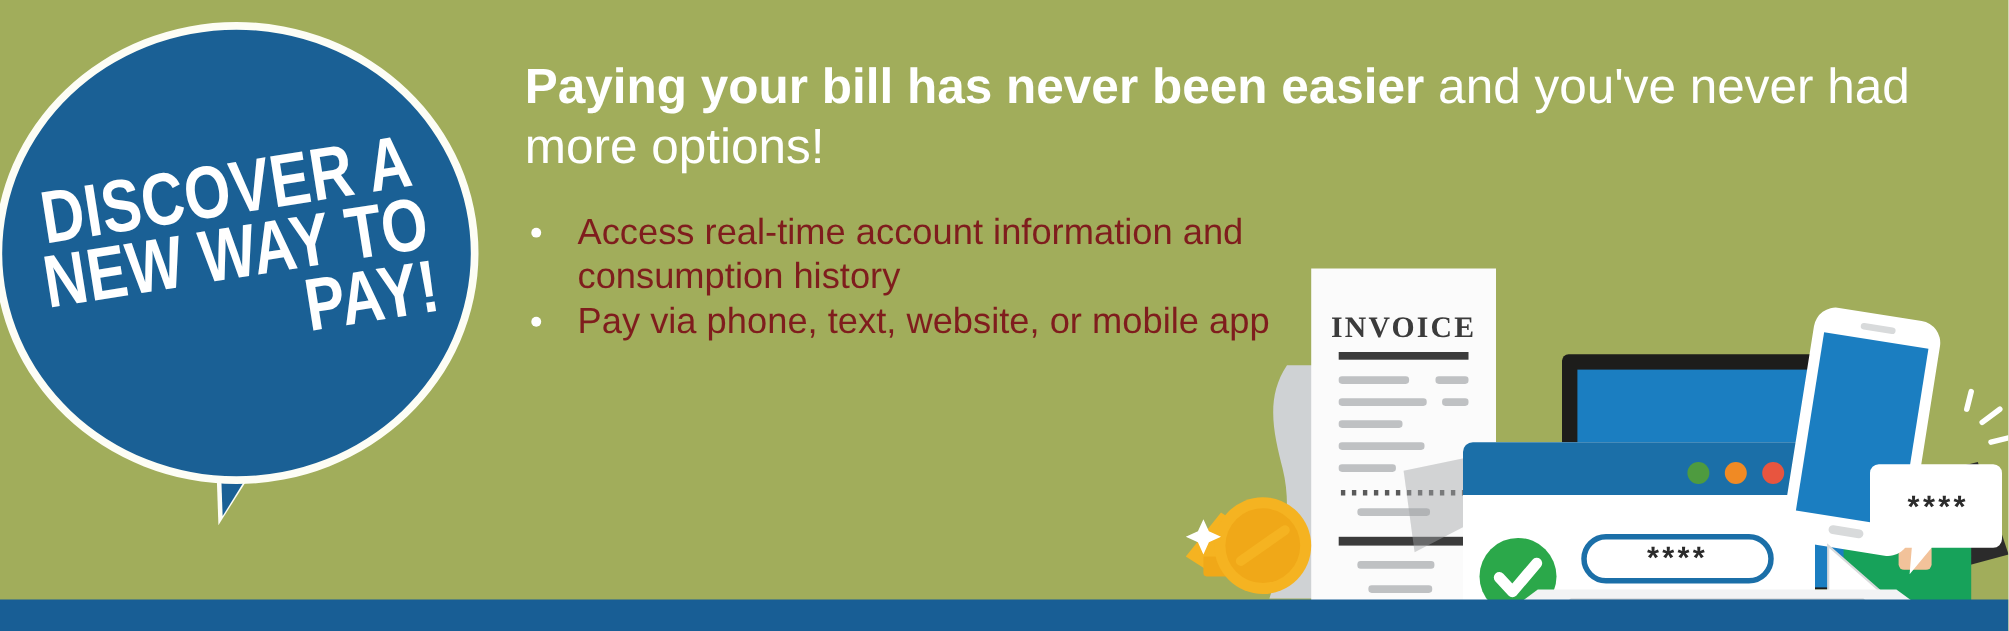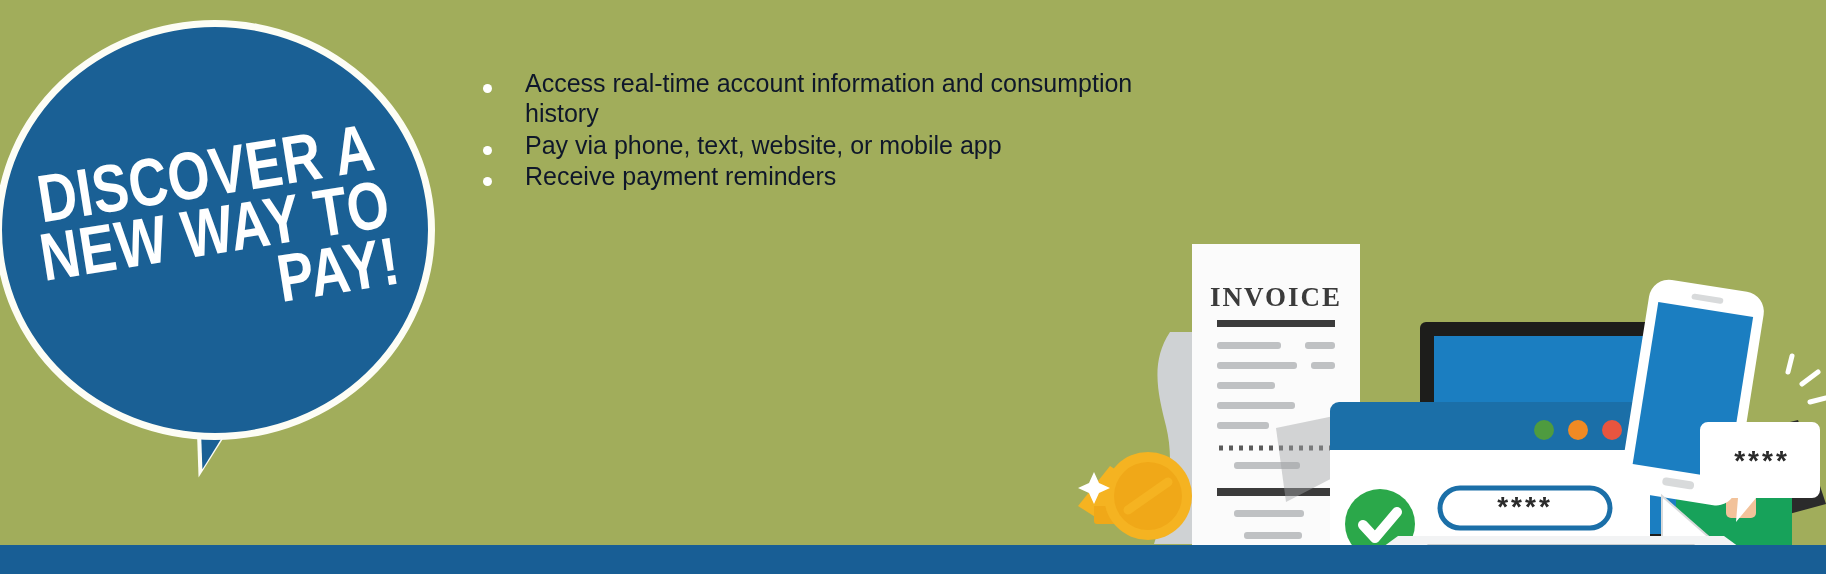"Paying your bill has never" h1.headline { html: none -> <h1><span>Paying your bill has never been easier</span><span> and you've never had more options!</span></h1> }
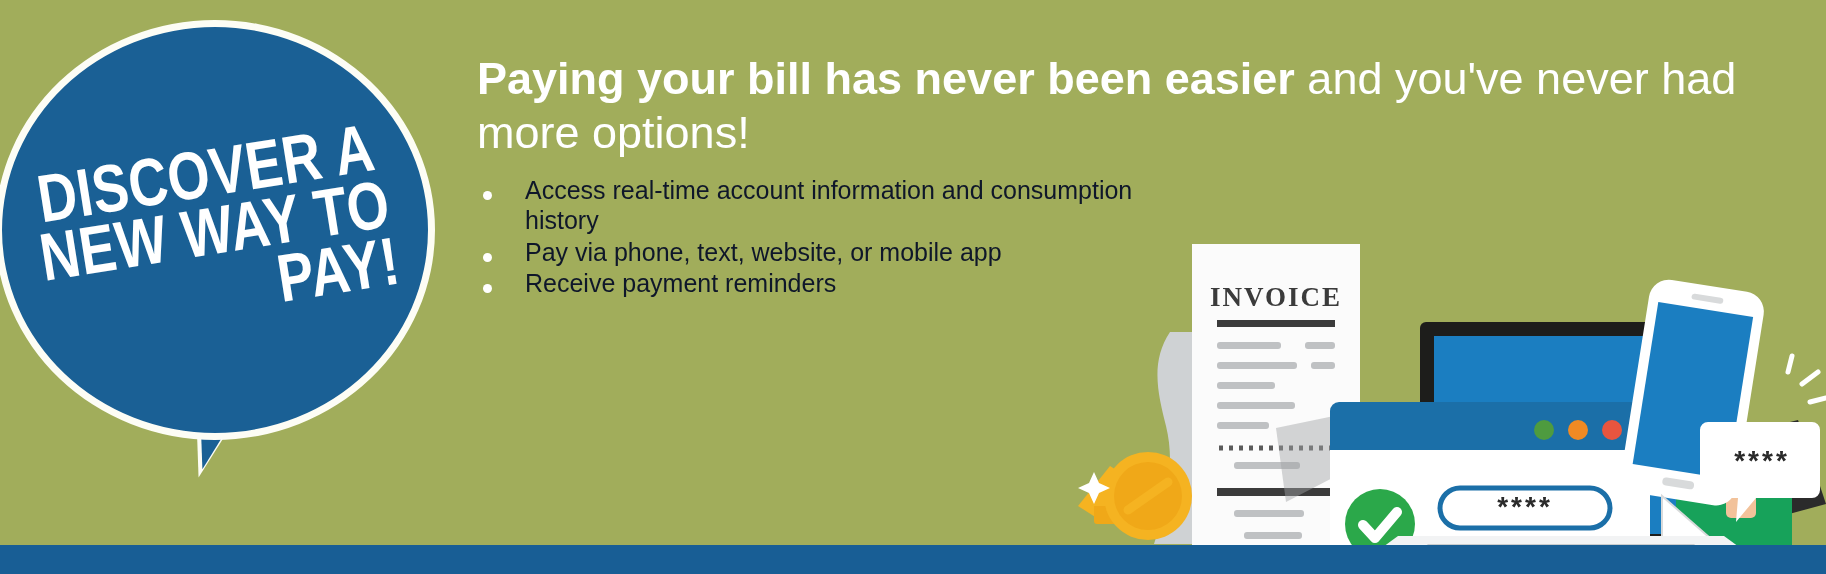"Access real-time account information and" .bullets { color: #0f172a -> #7f1d1d; font-size: 25px -> 33px; margin: 16px 0 0 0 -> 32px 0 0 0 }
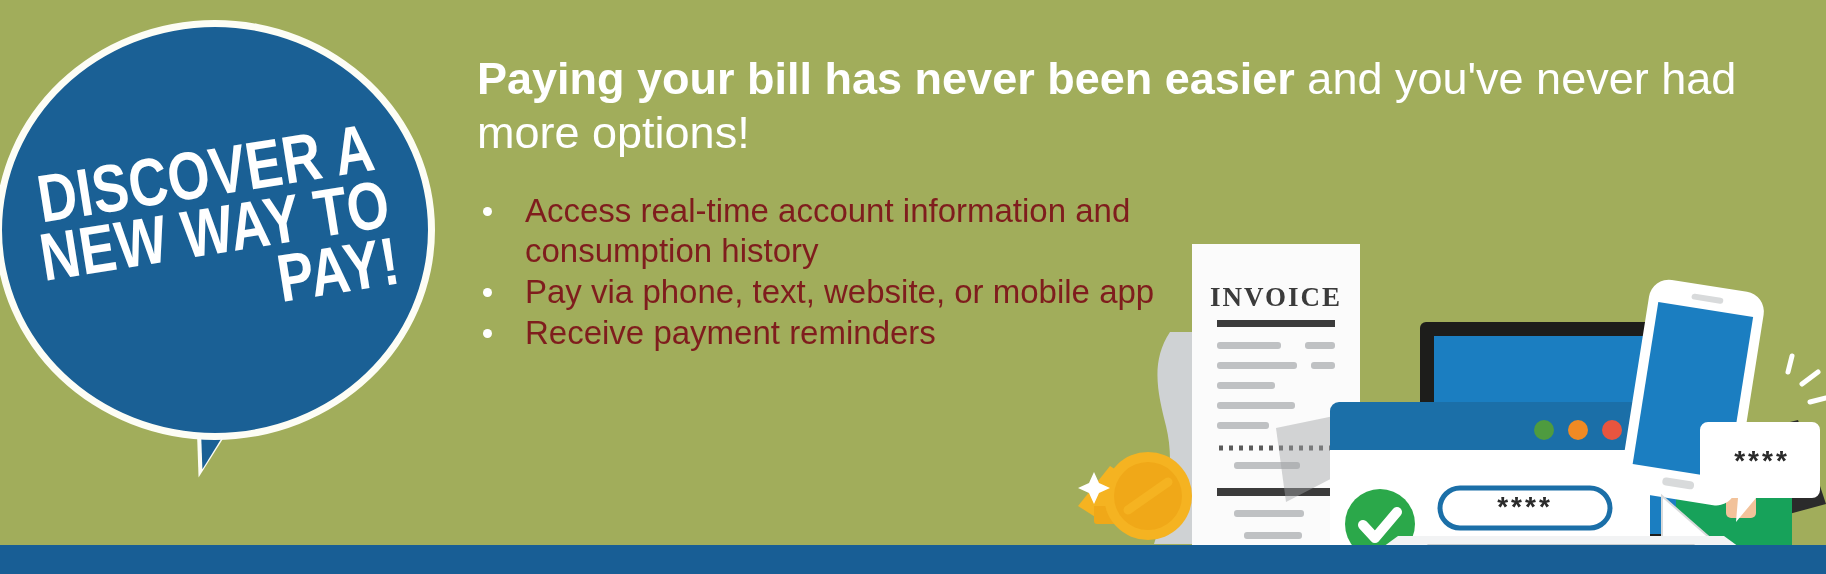"Receive payment reminders" li { html: <li><span></span><span>Receive payment reminders</span></li> -> none }
